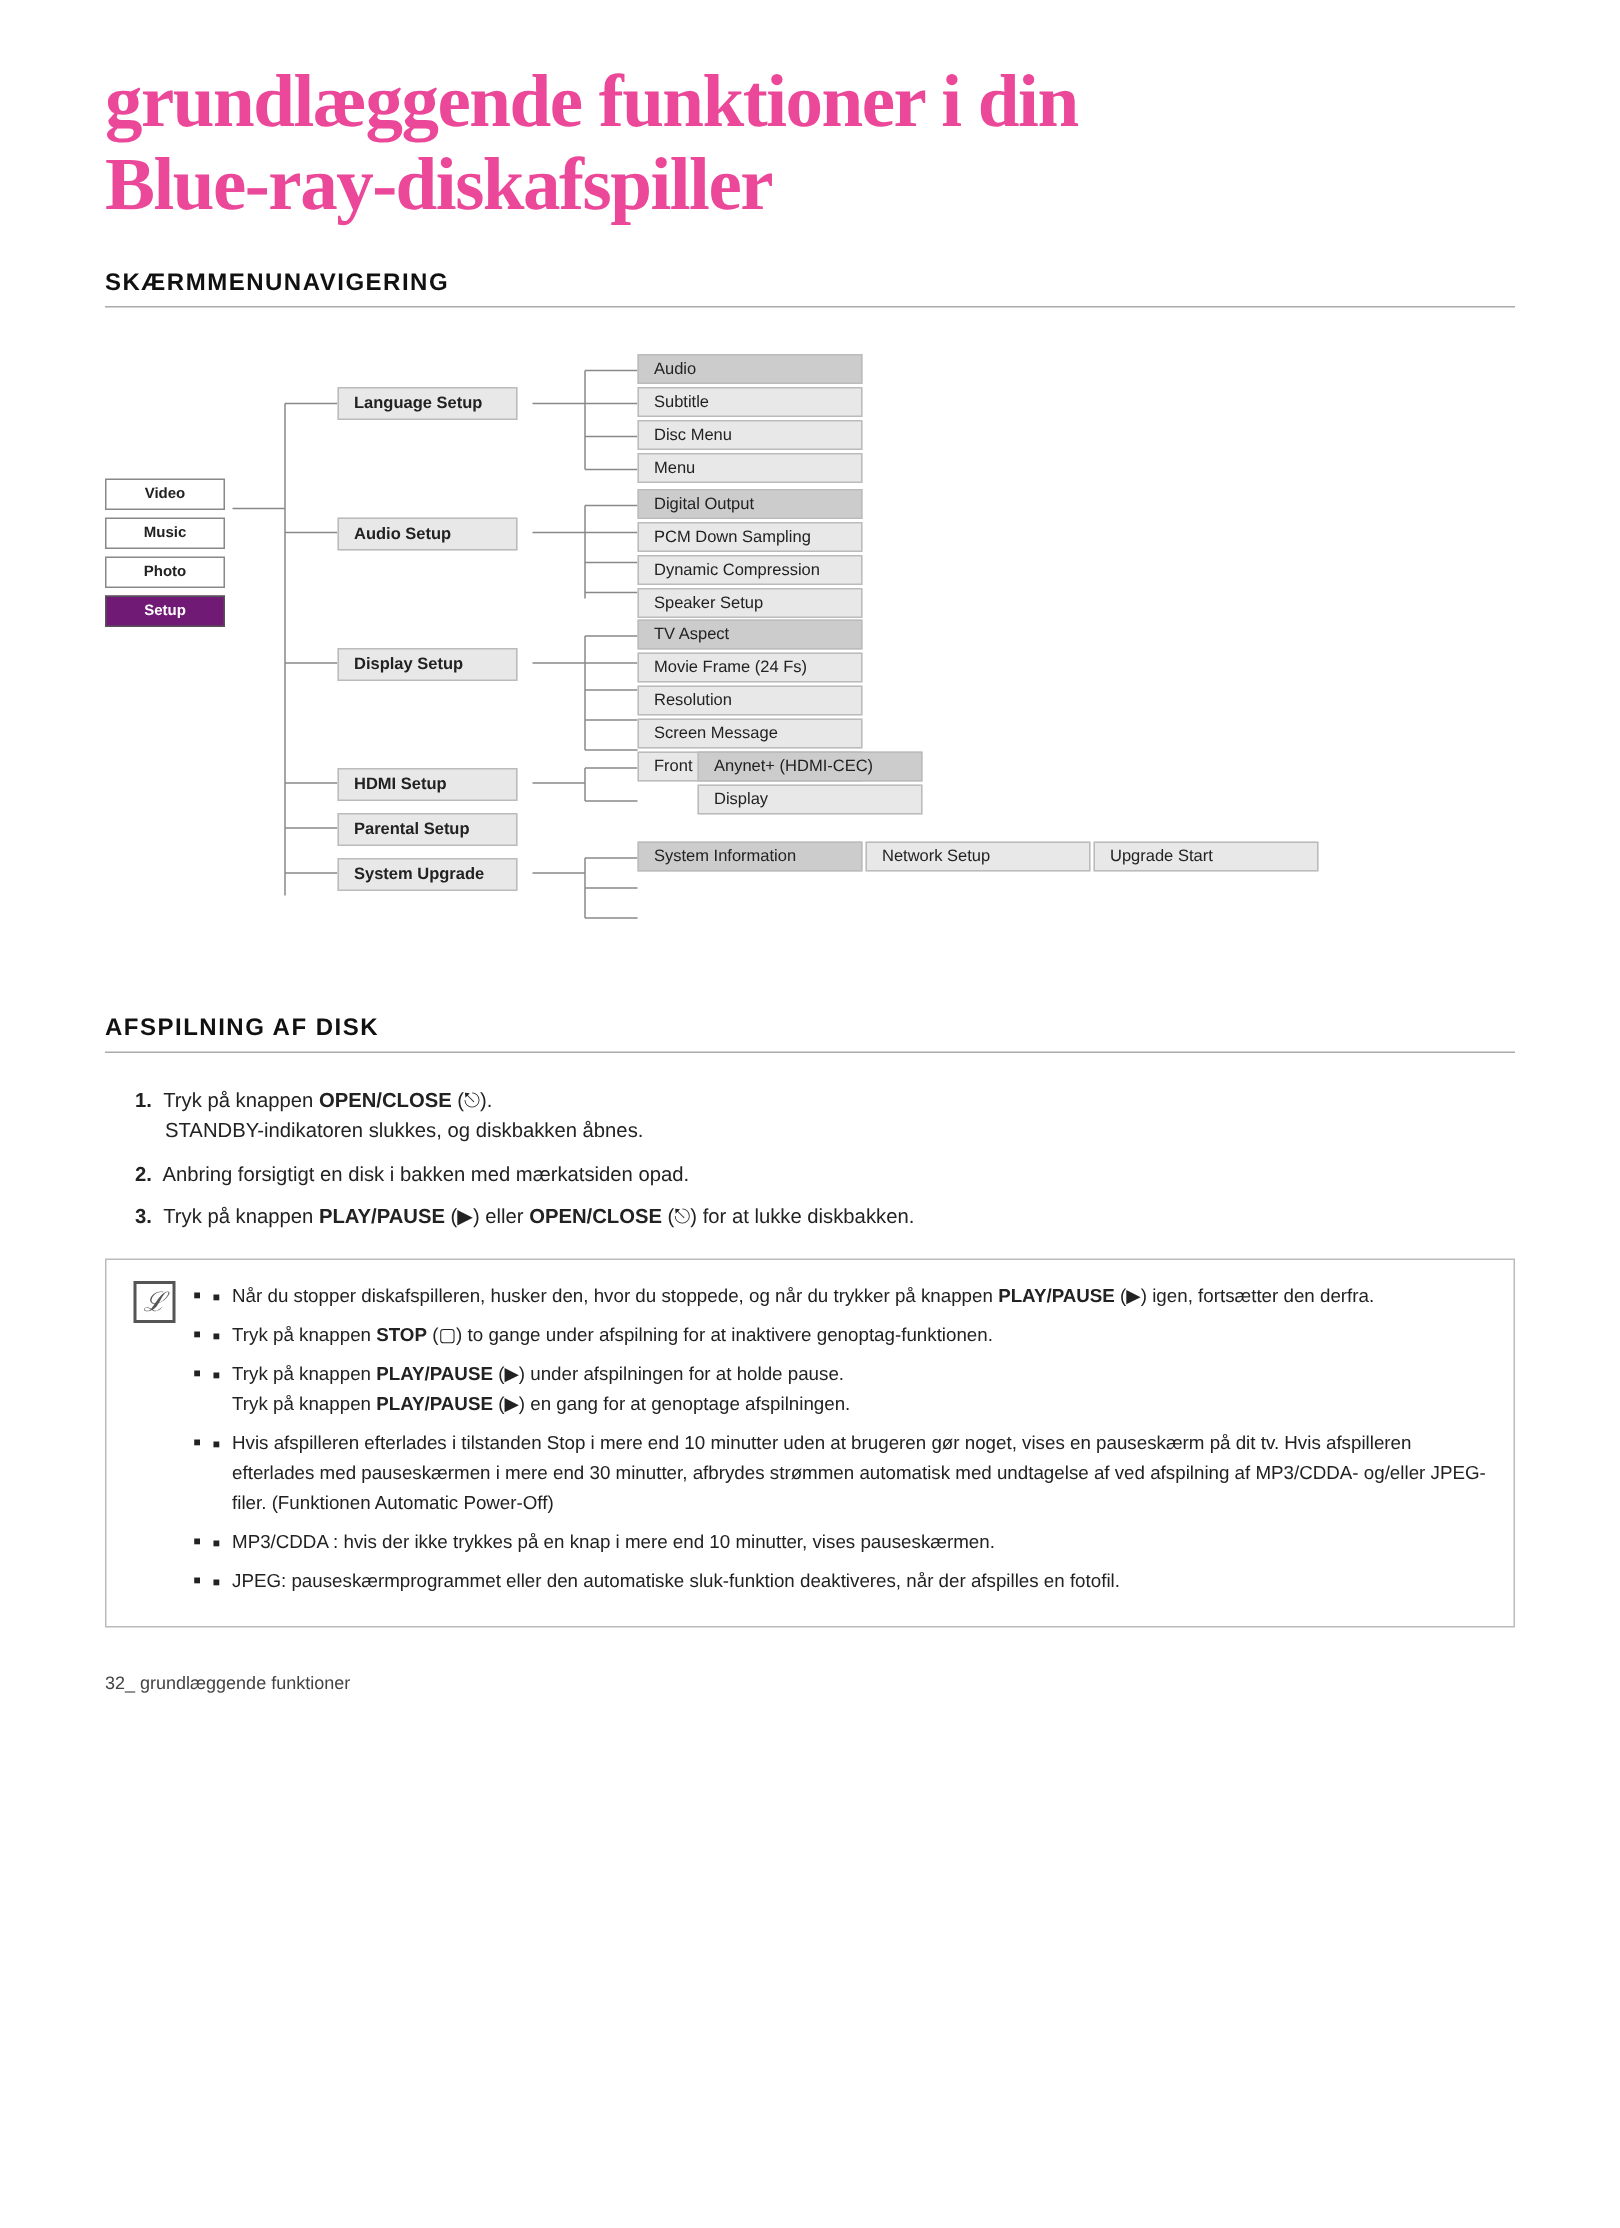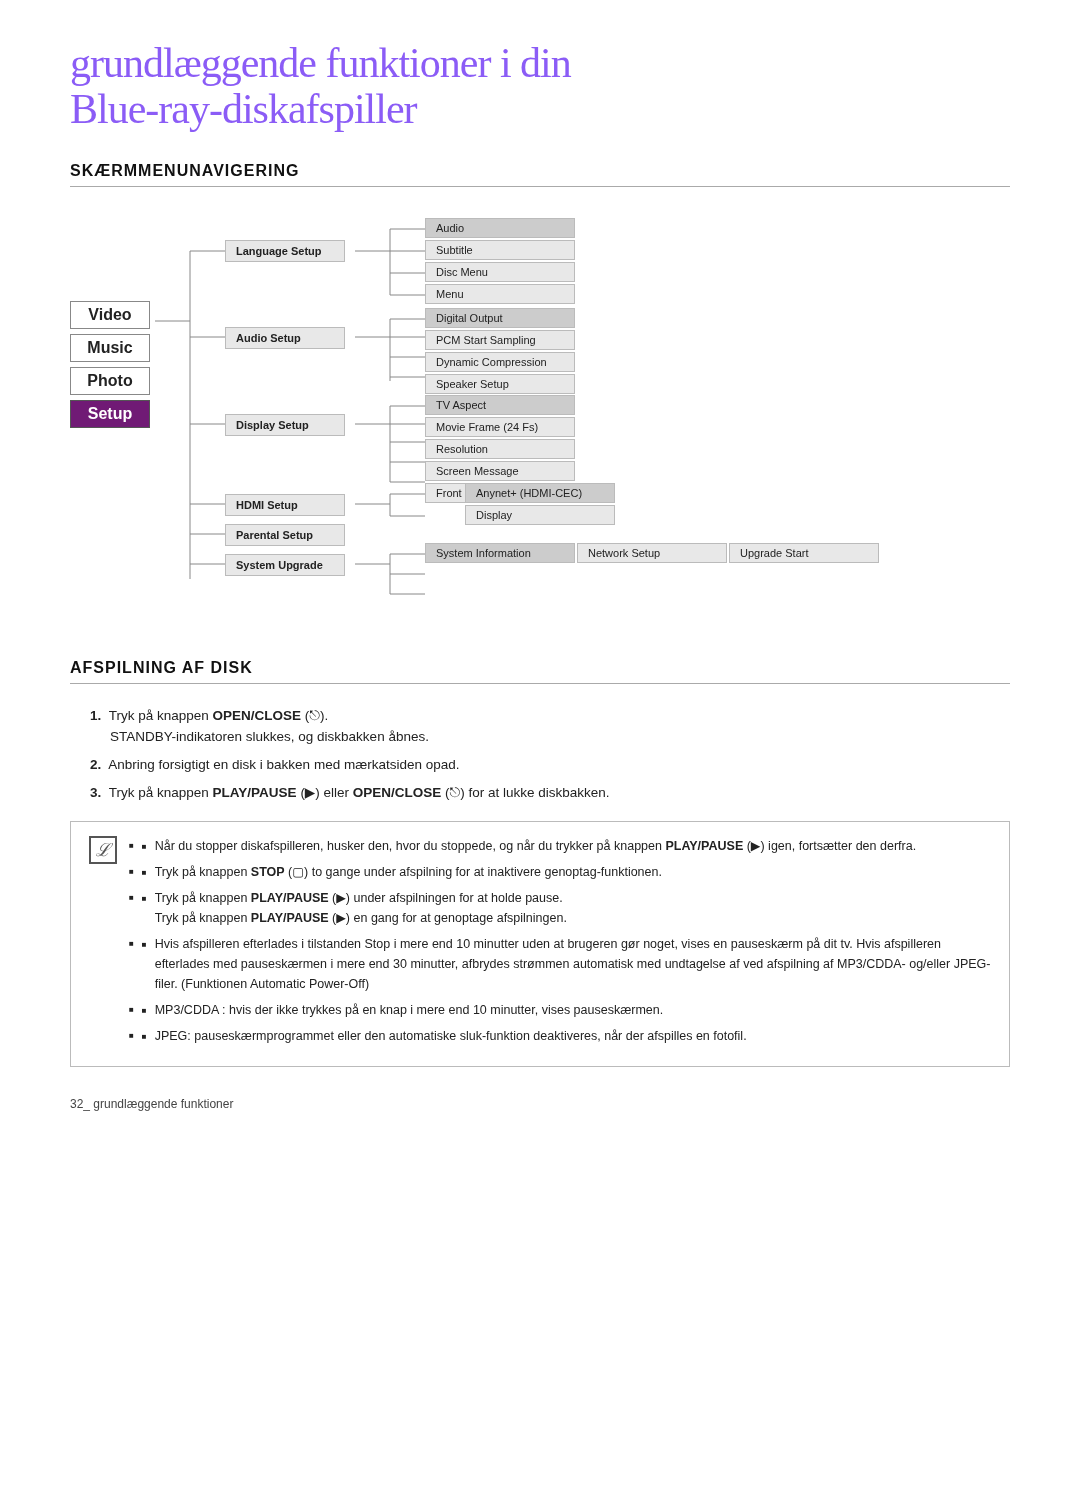"grundlæggende funktioner i din" .page-title { color: #8b5cf6 -> #ec4899; font-size: 42px -> 50px; font-weight: 400 -> 700 }
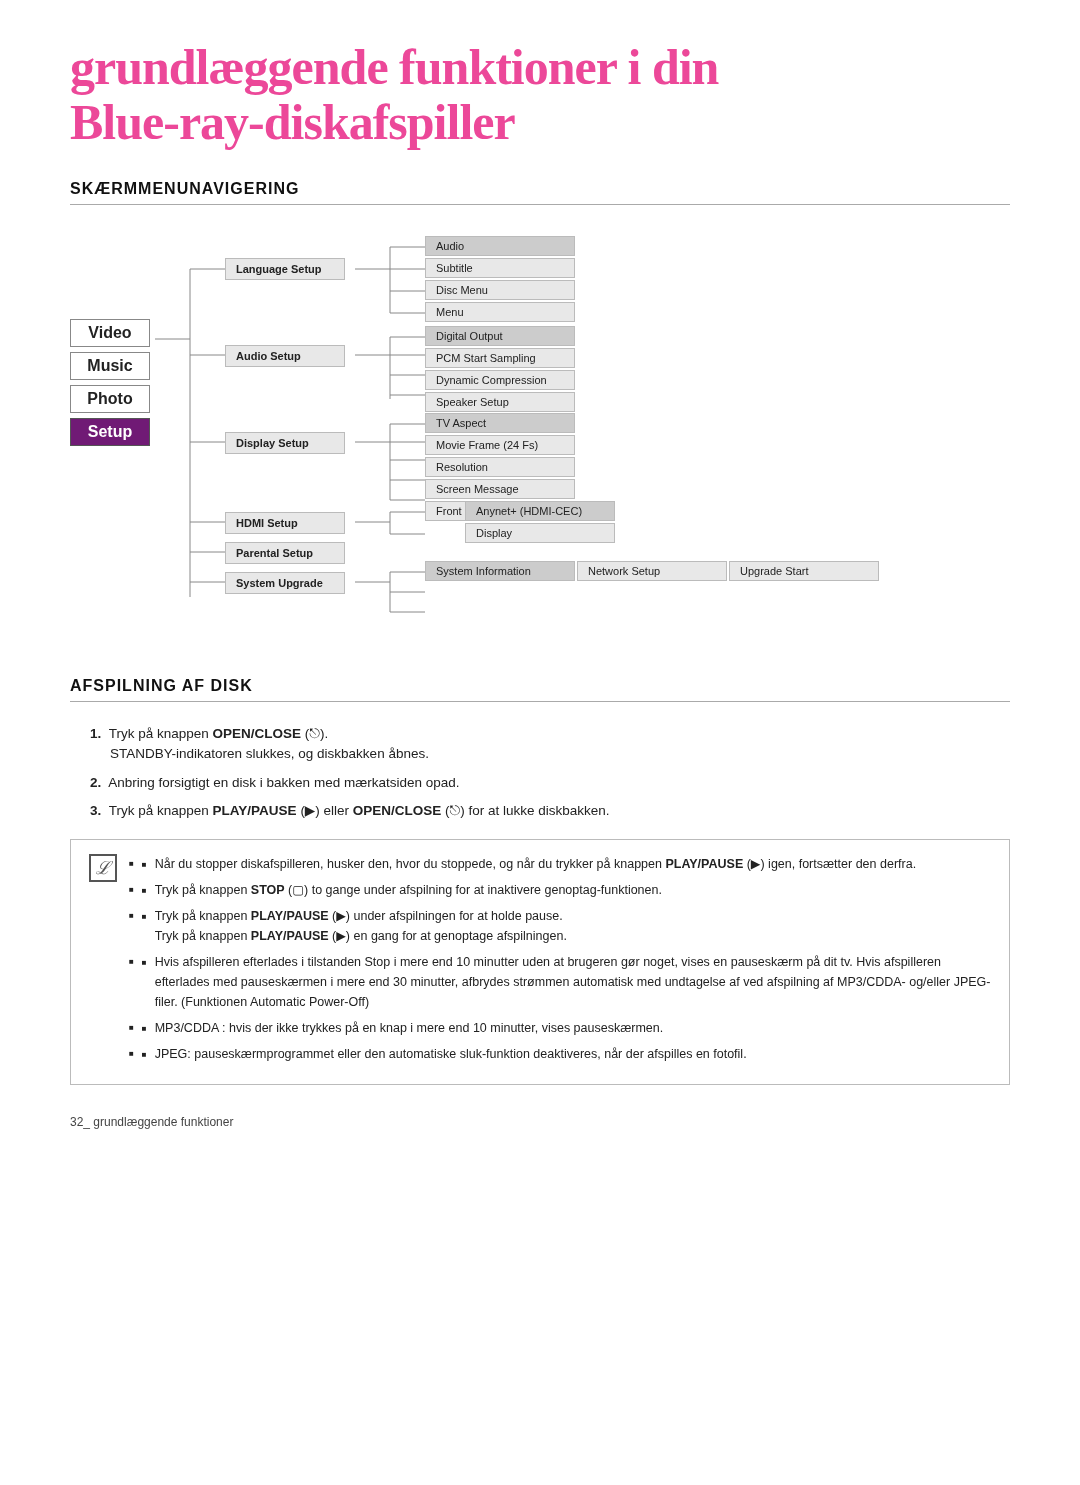"Video" .menu-item { font-size: 16px -> 10px }
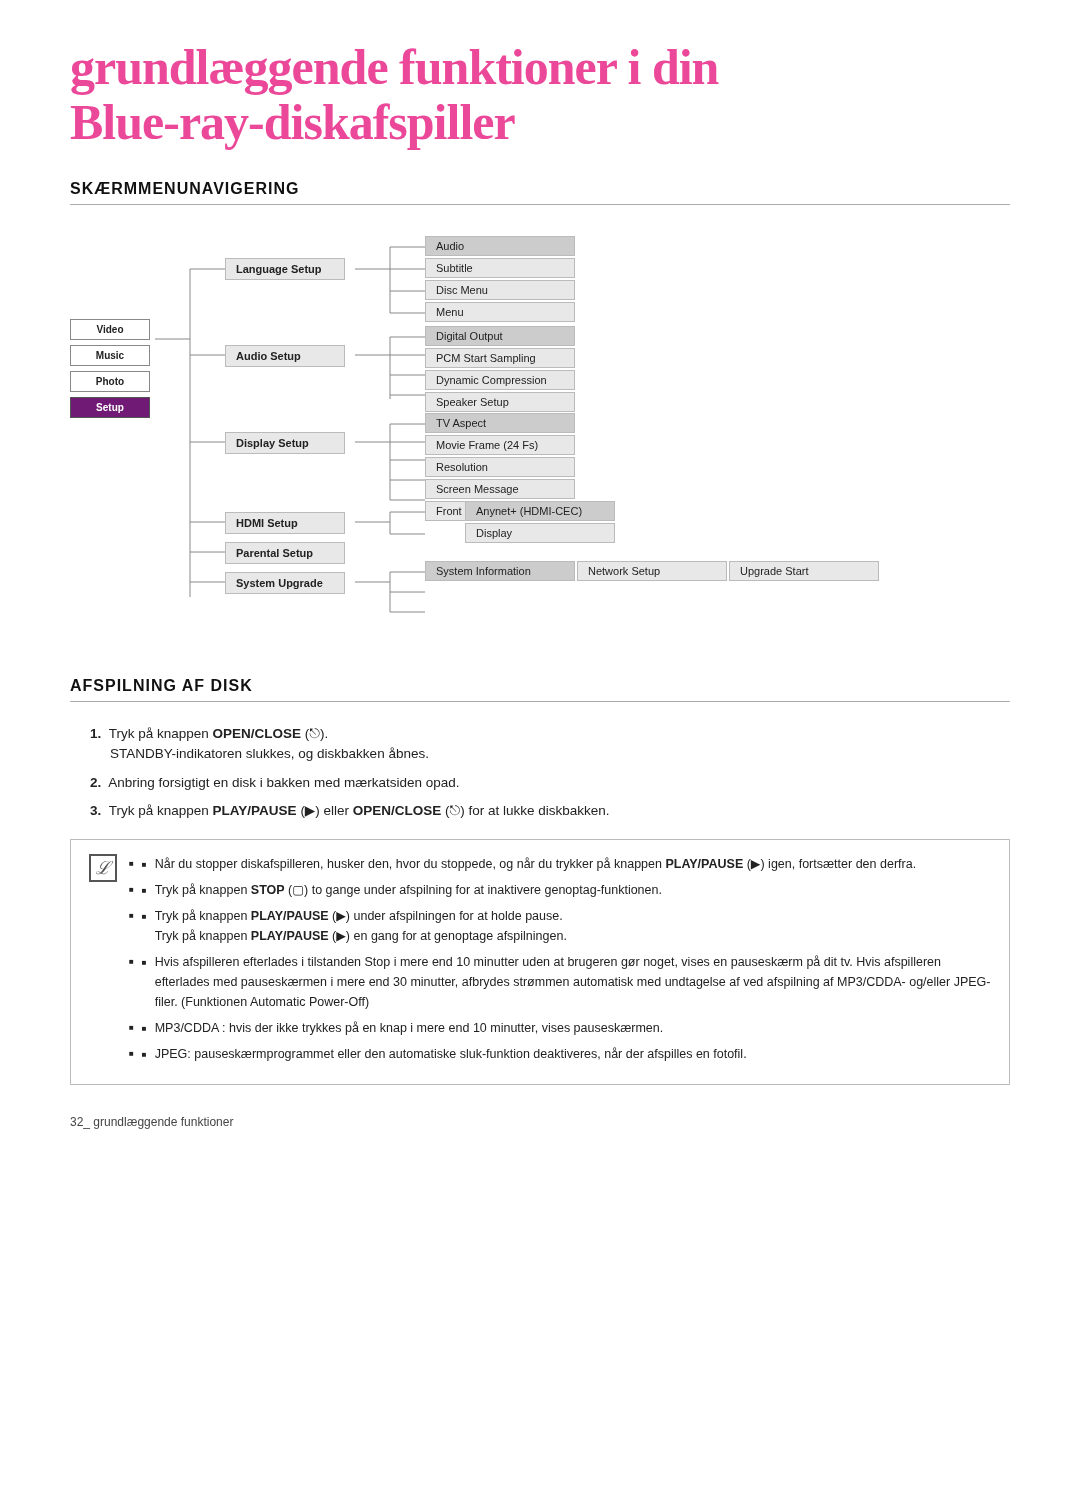"PCM Start Sampling" div.submenu-item { text: Start -> Down }
